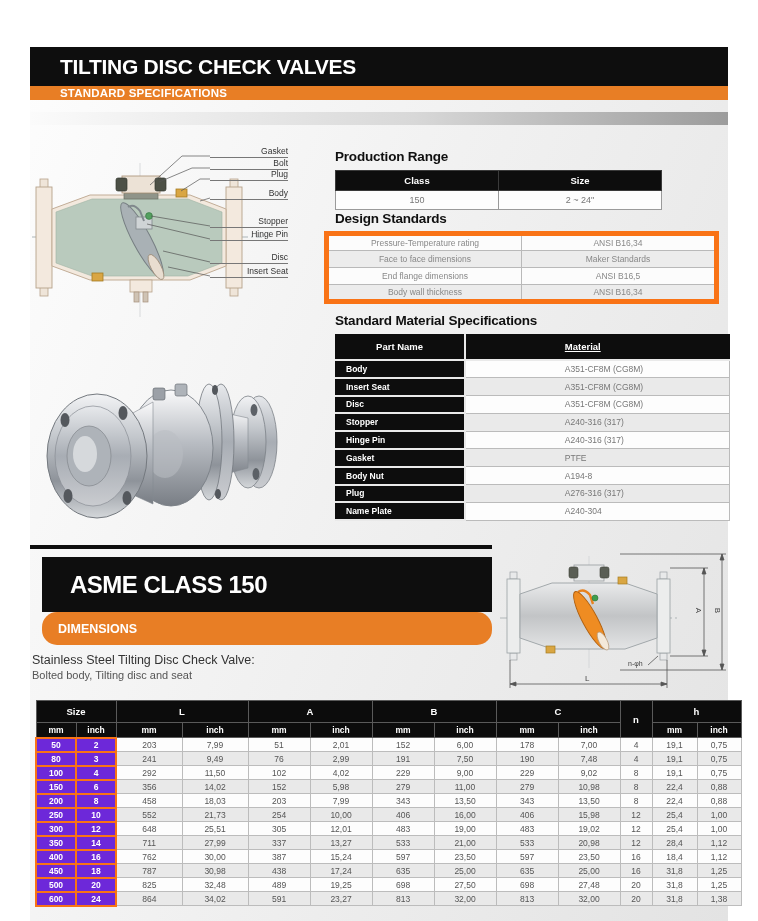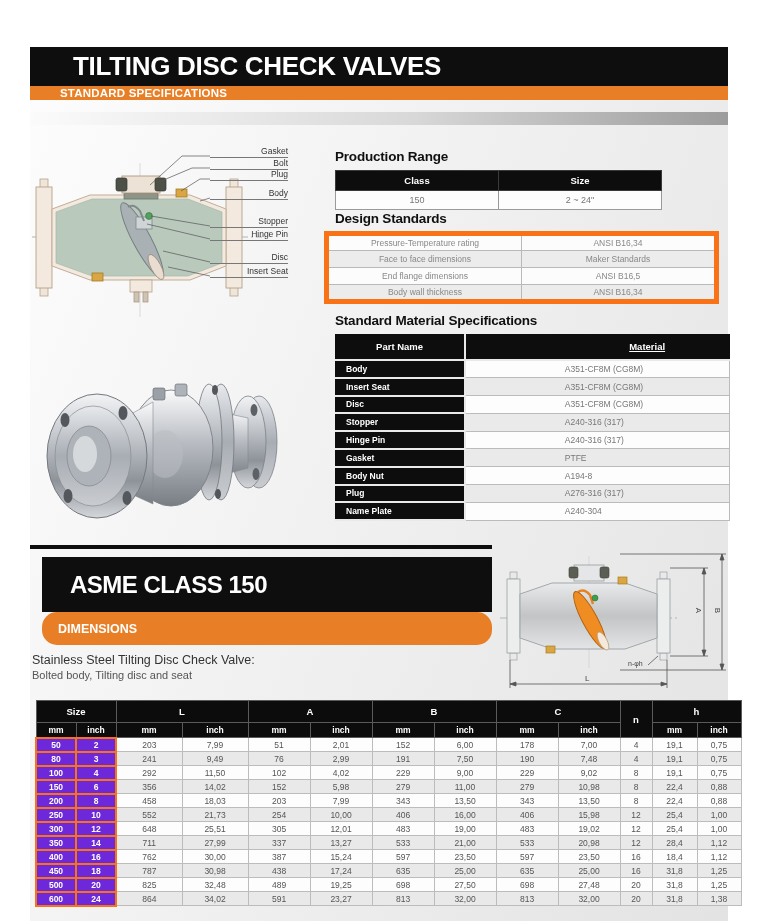"TILTING DISC CHECK VALVES" .title-bar { font-size: 26px -> 21px; padding-left: 43px -> 30px }
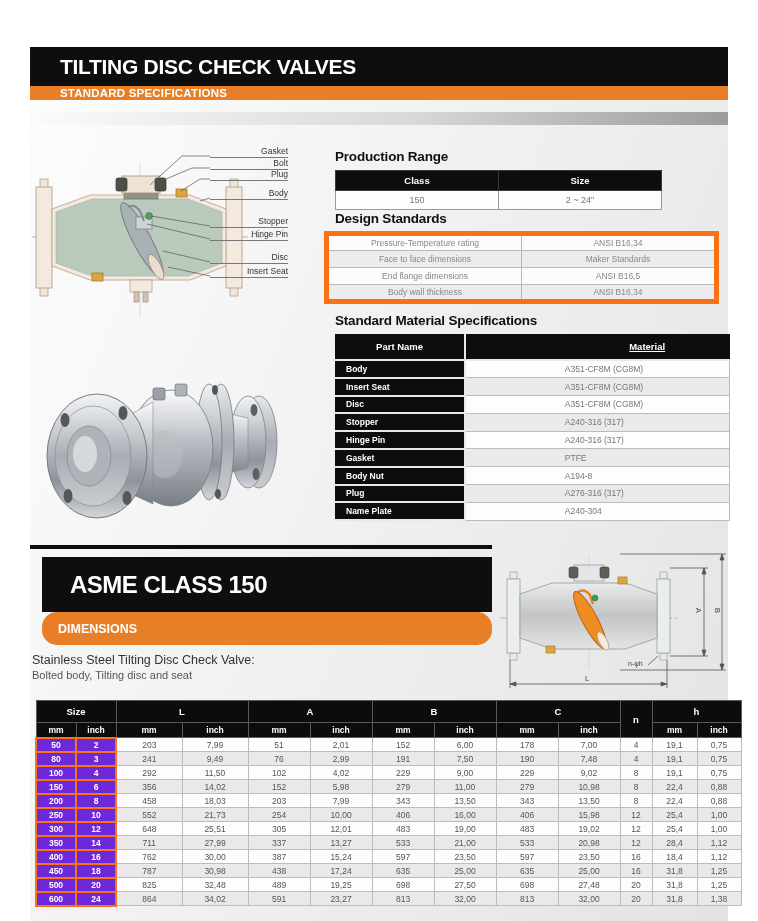"Material" #tbl-material th.c2 { text-align: center -> left }
